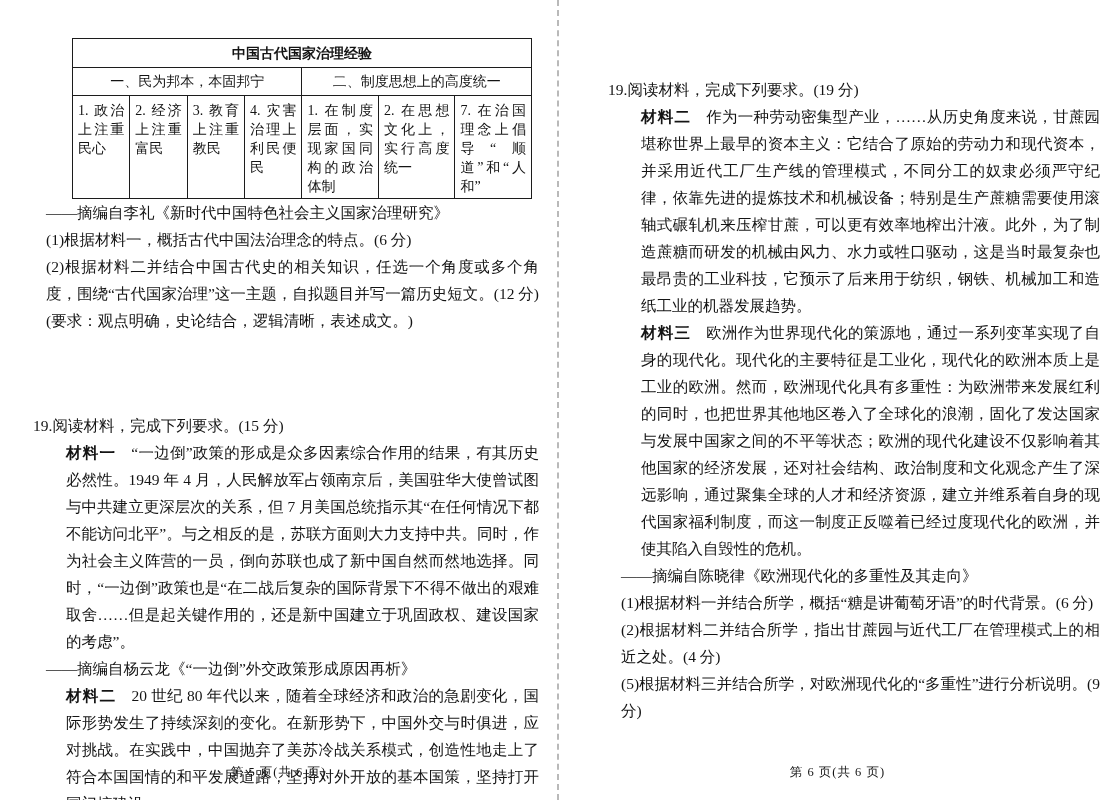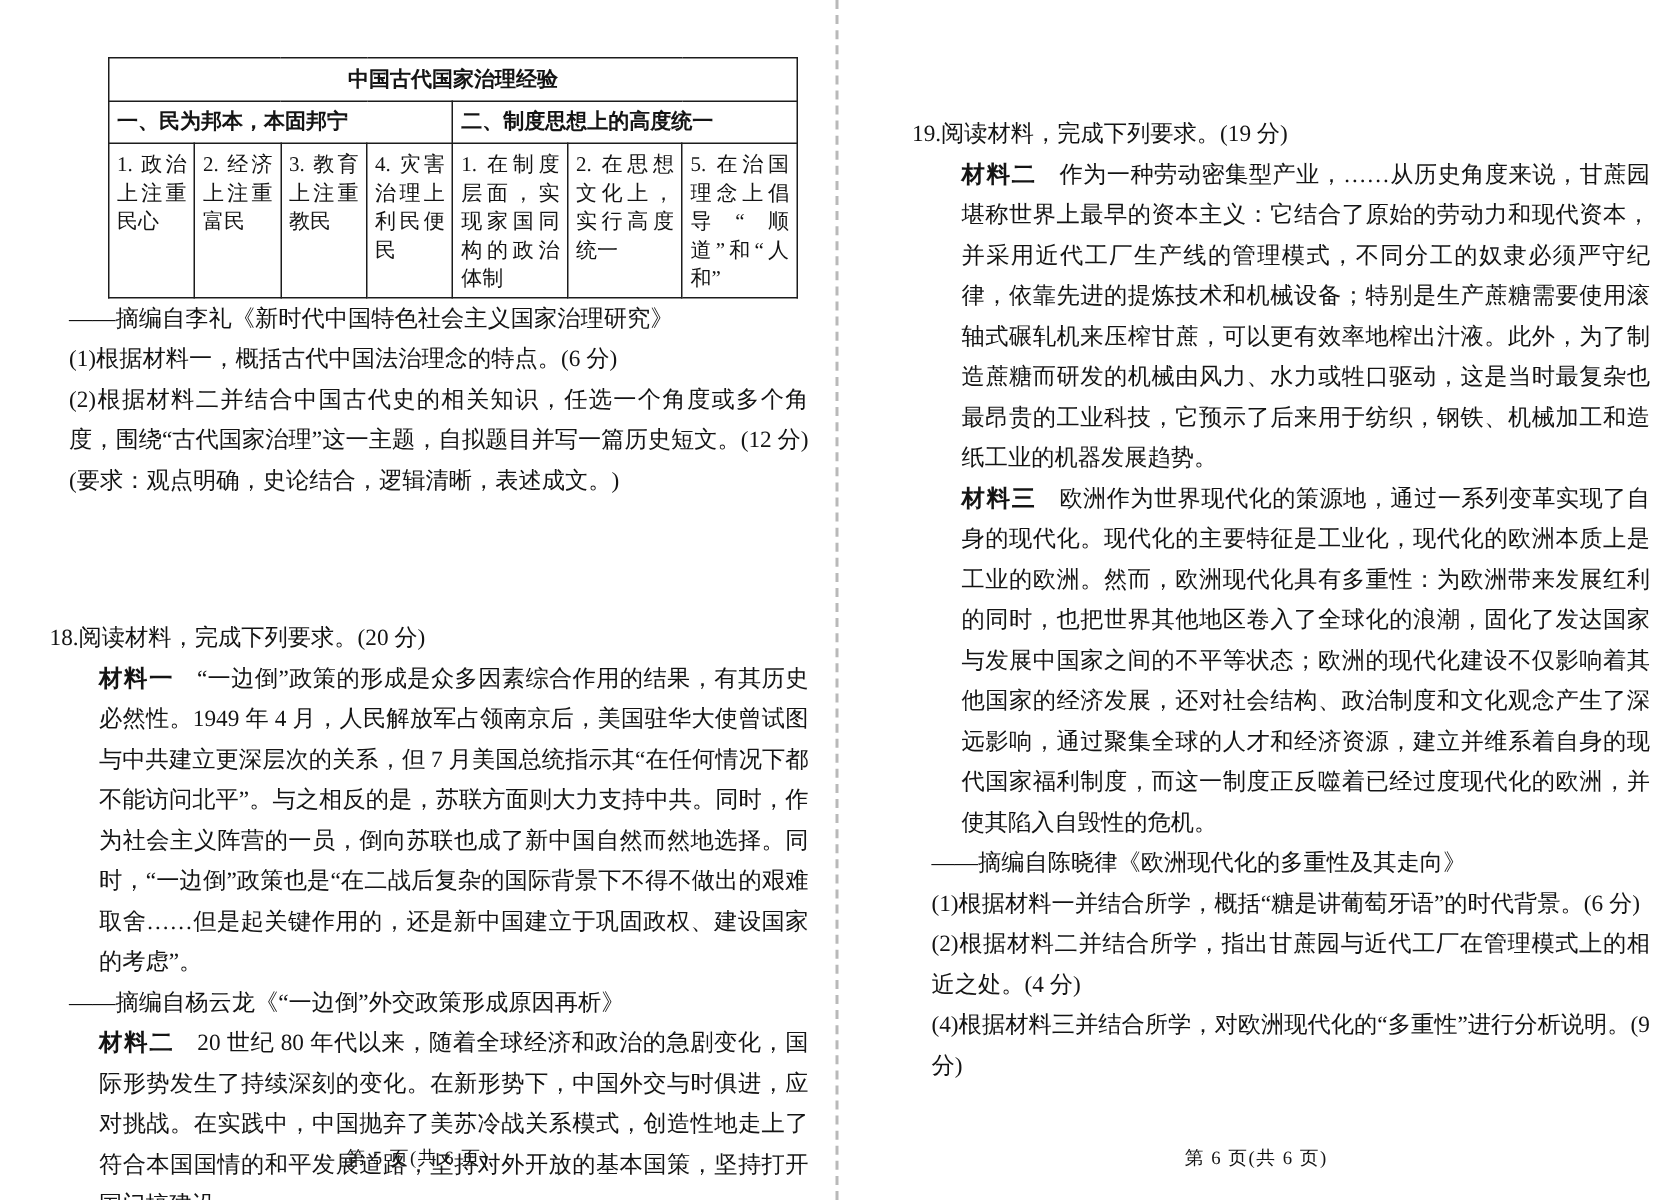"一、民为邦本，本固邦宁" .t-group { font-weight: bold -> normal; text-align: left -> center }
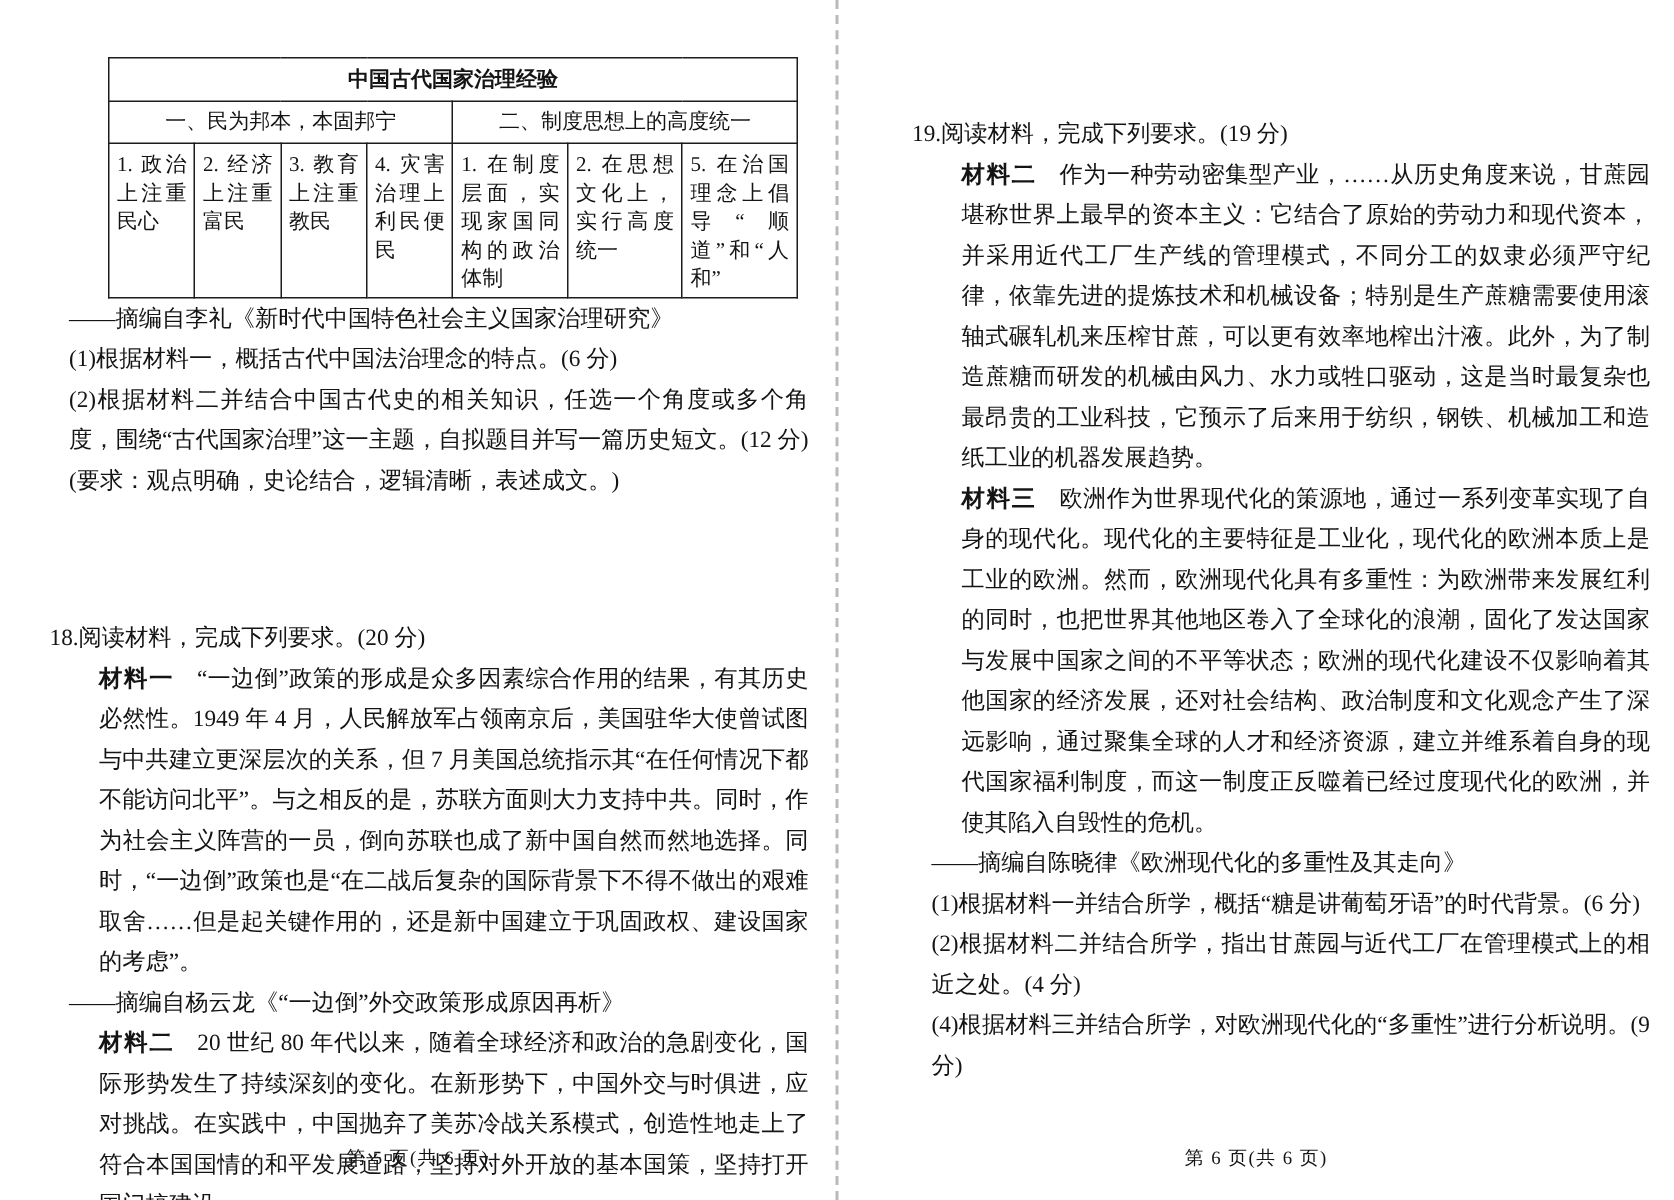"5. 在治国理念上倡导“顺道”和“人和”" td { text: 5 -> 7 }
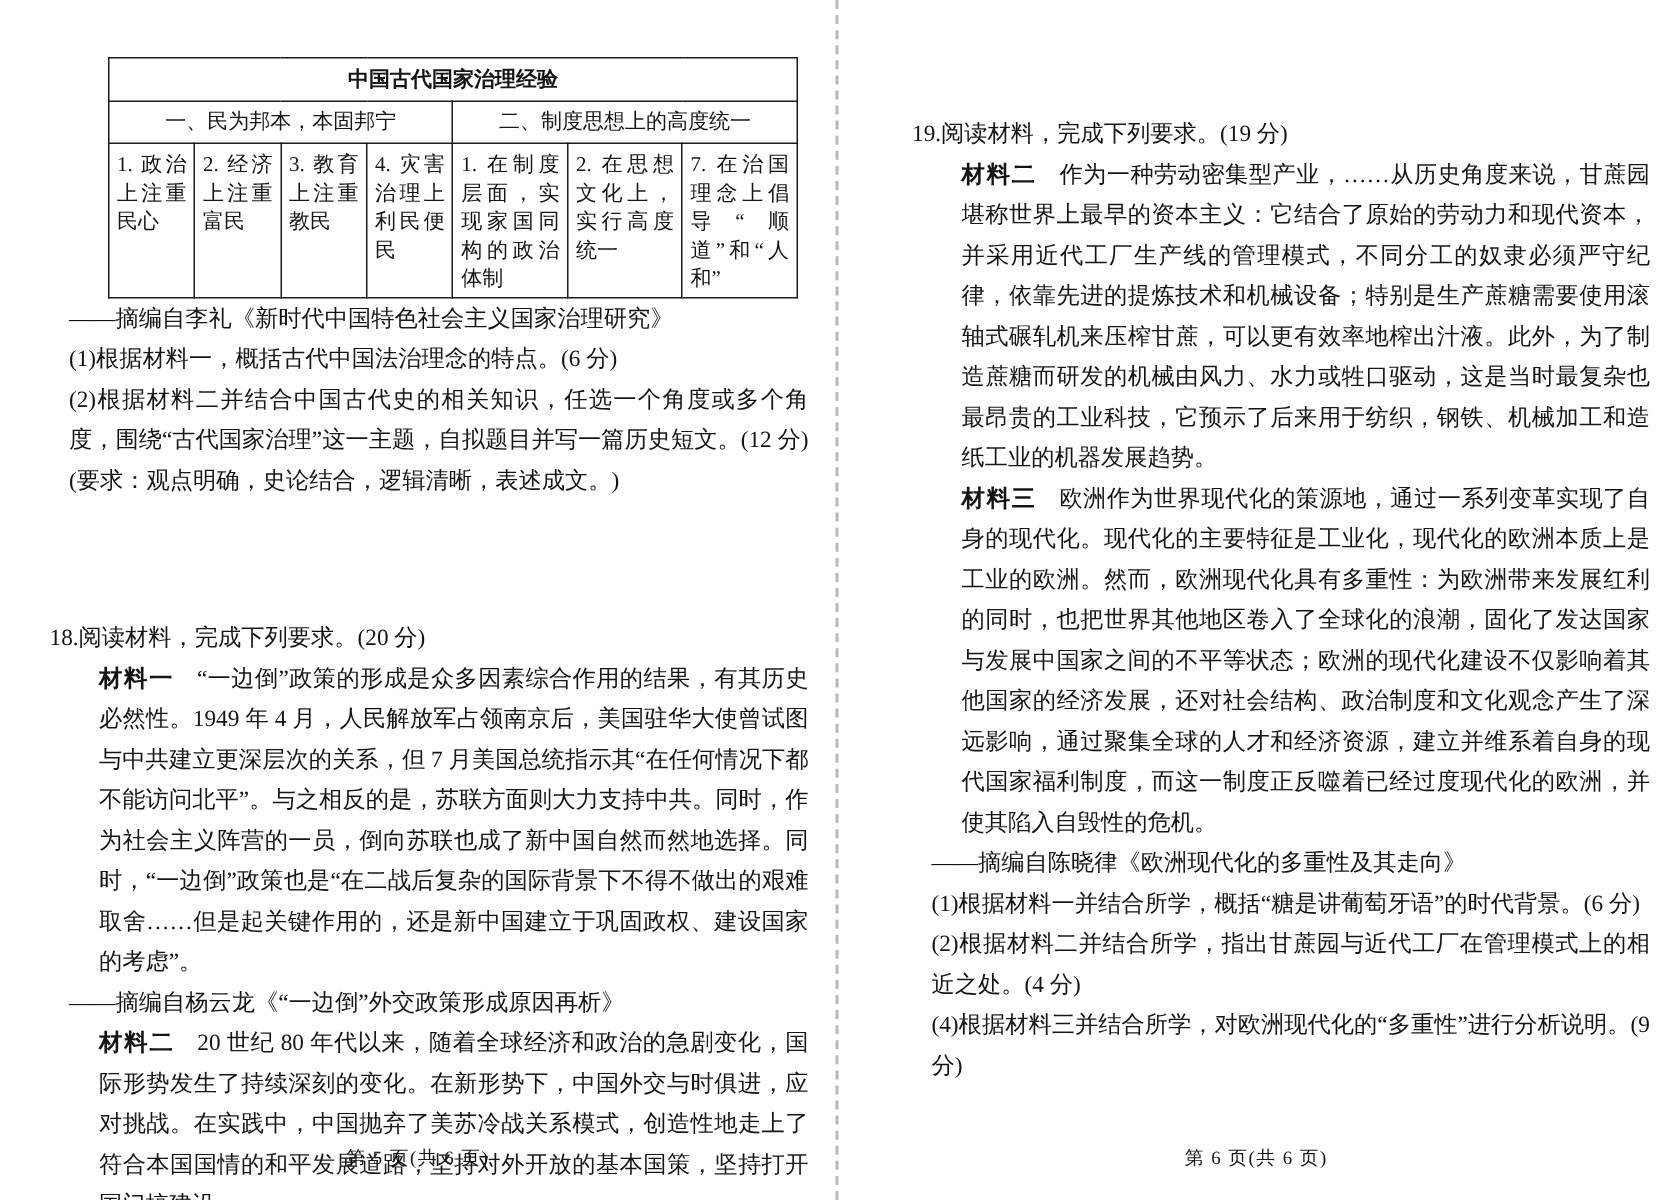"18.阅读材料，完成下列要求。(20 分)" p.q-heading { text: 18.阅读材料，完成下列要求。(20 -> 19.阅读材料，完成下列要求。(15 }
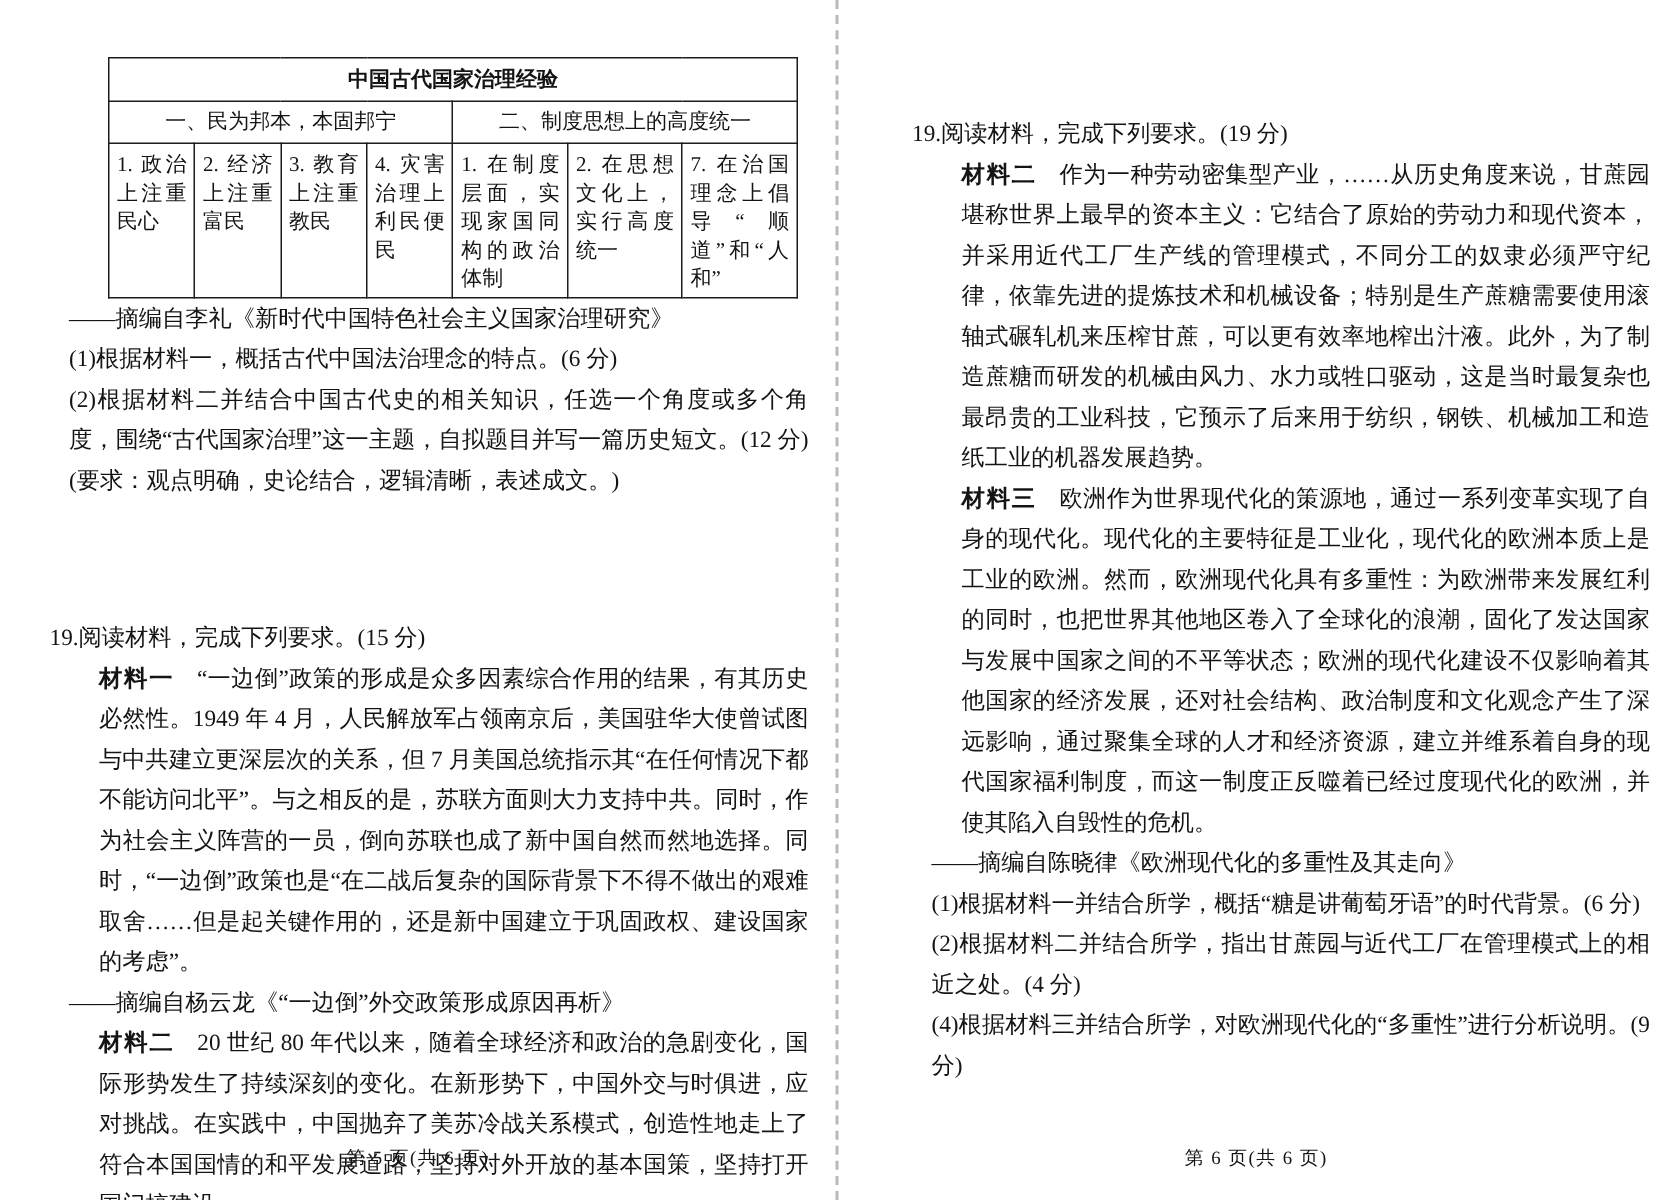"(4)根据材料三并结合所学，对欧洲现代化的“多重性”进行分析说明。(9 分)" p.question { text: 4 -> 5 }
